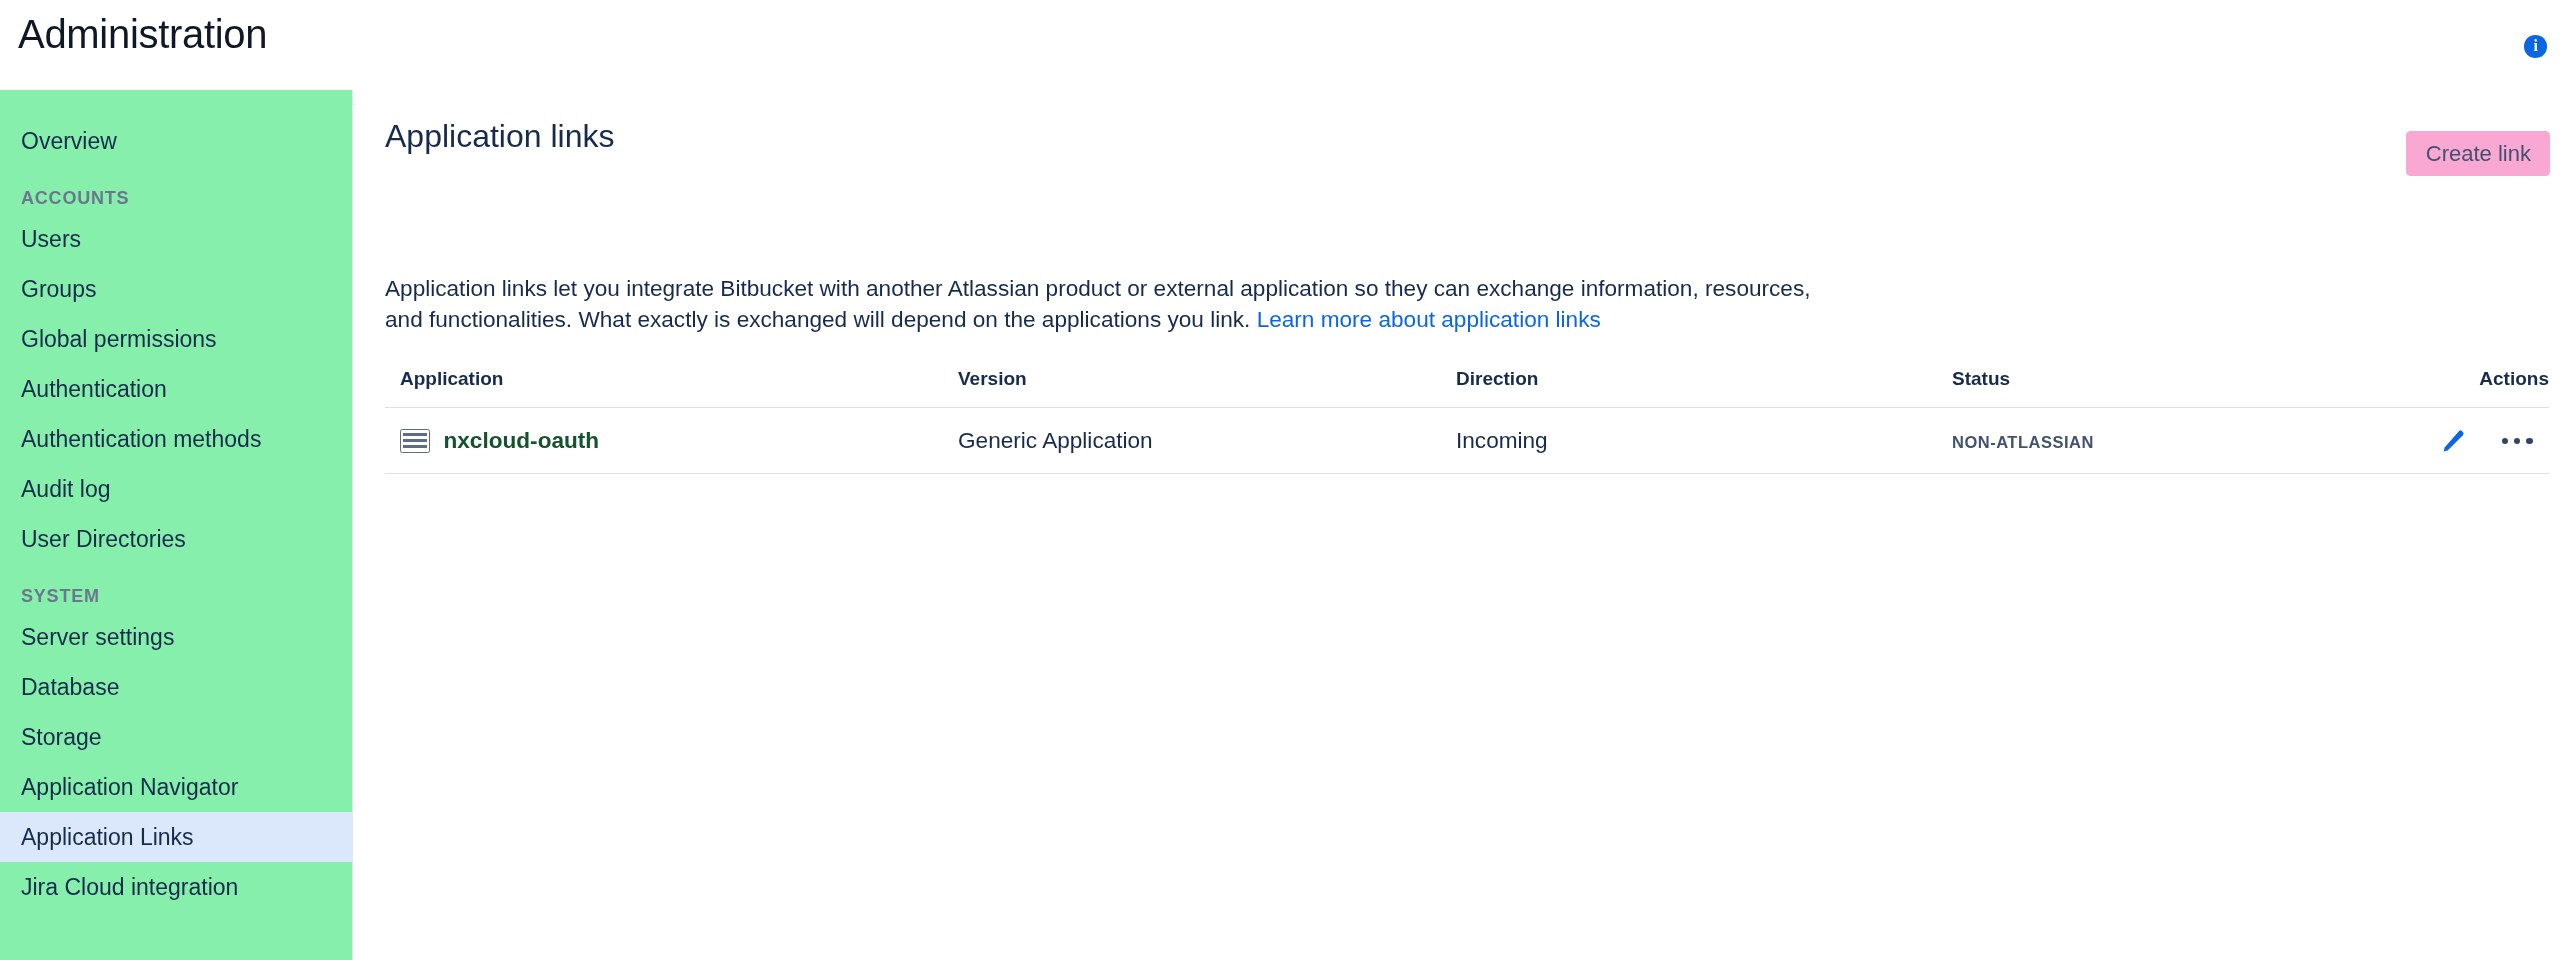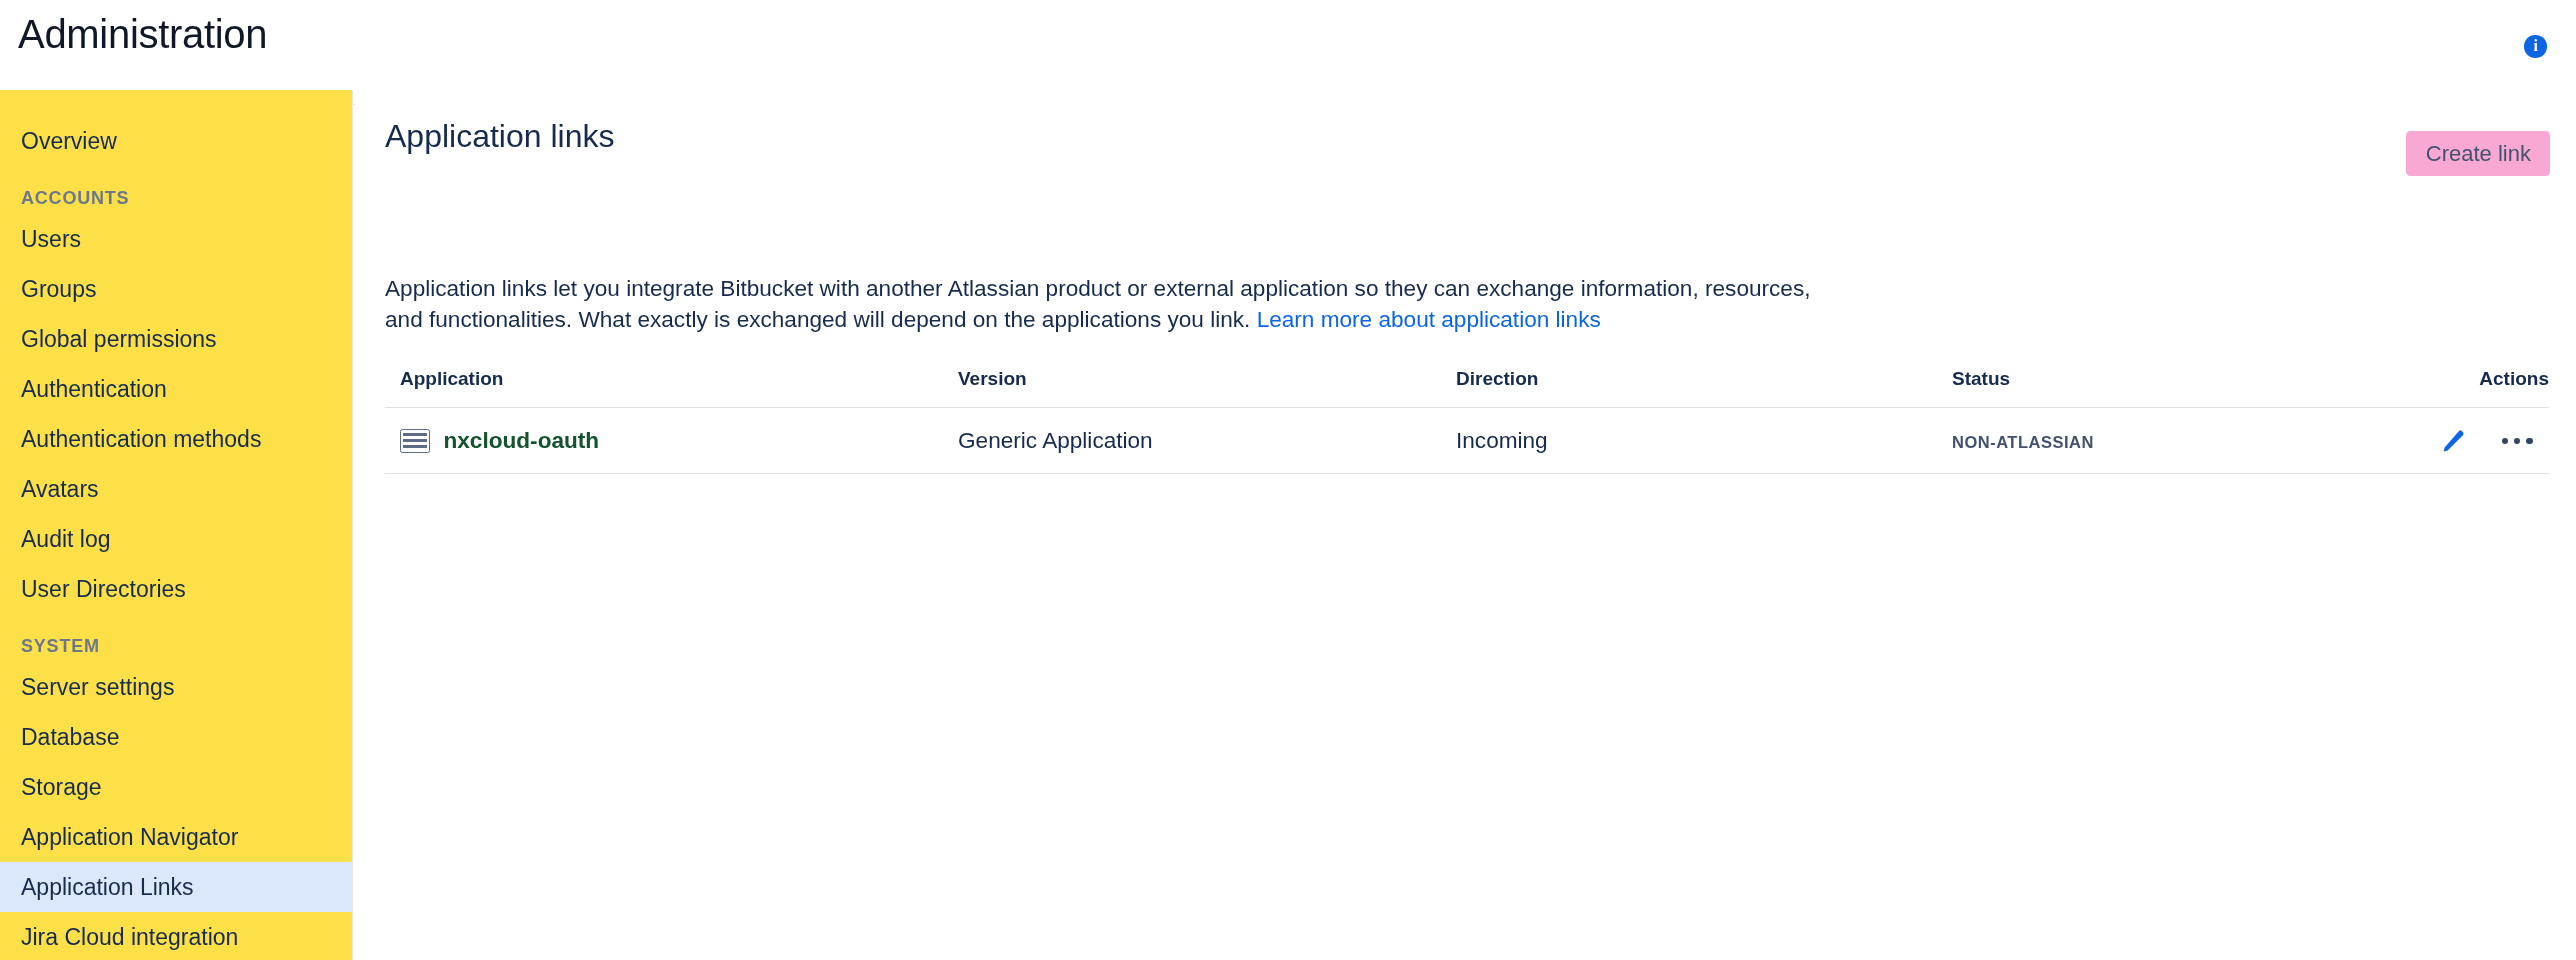"Overview" .sidebar { background: #fde047 -> #86efac }
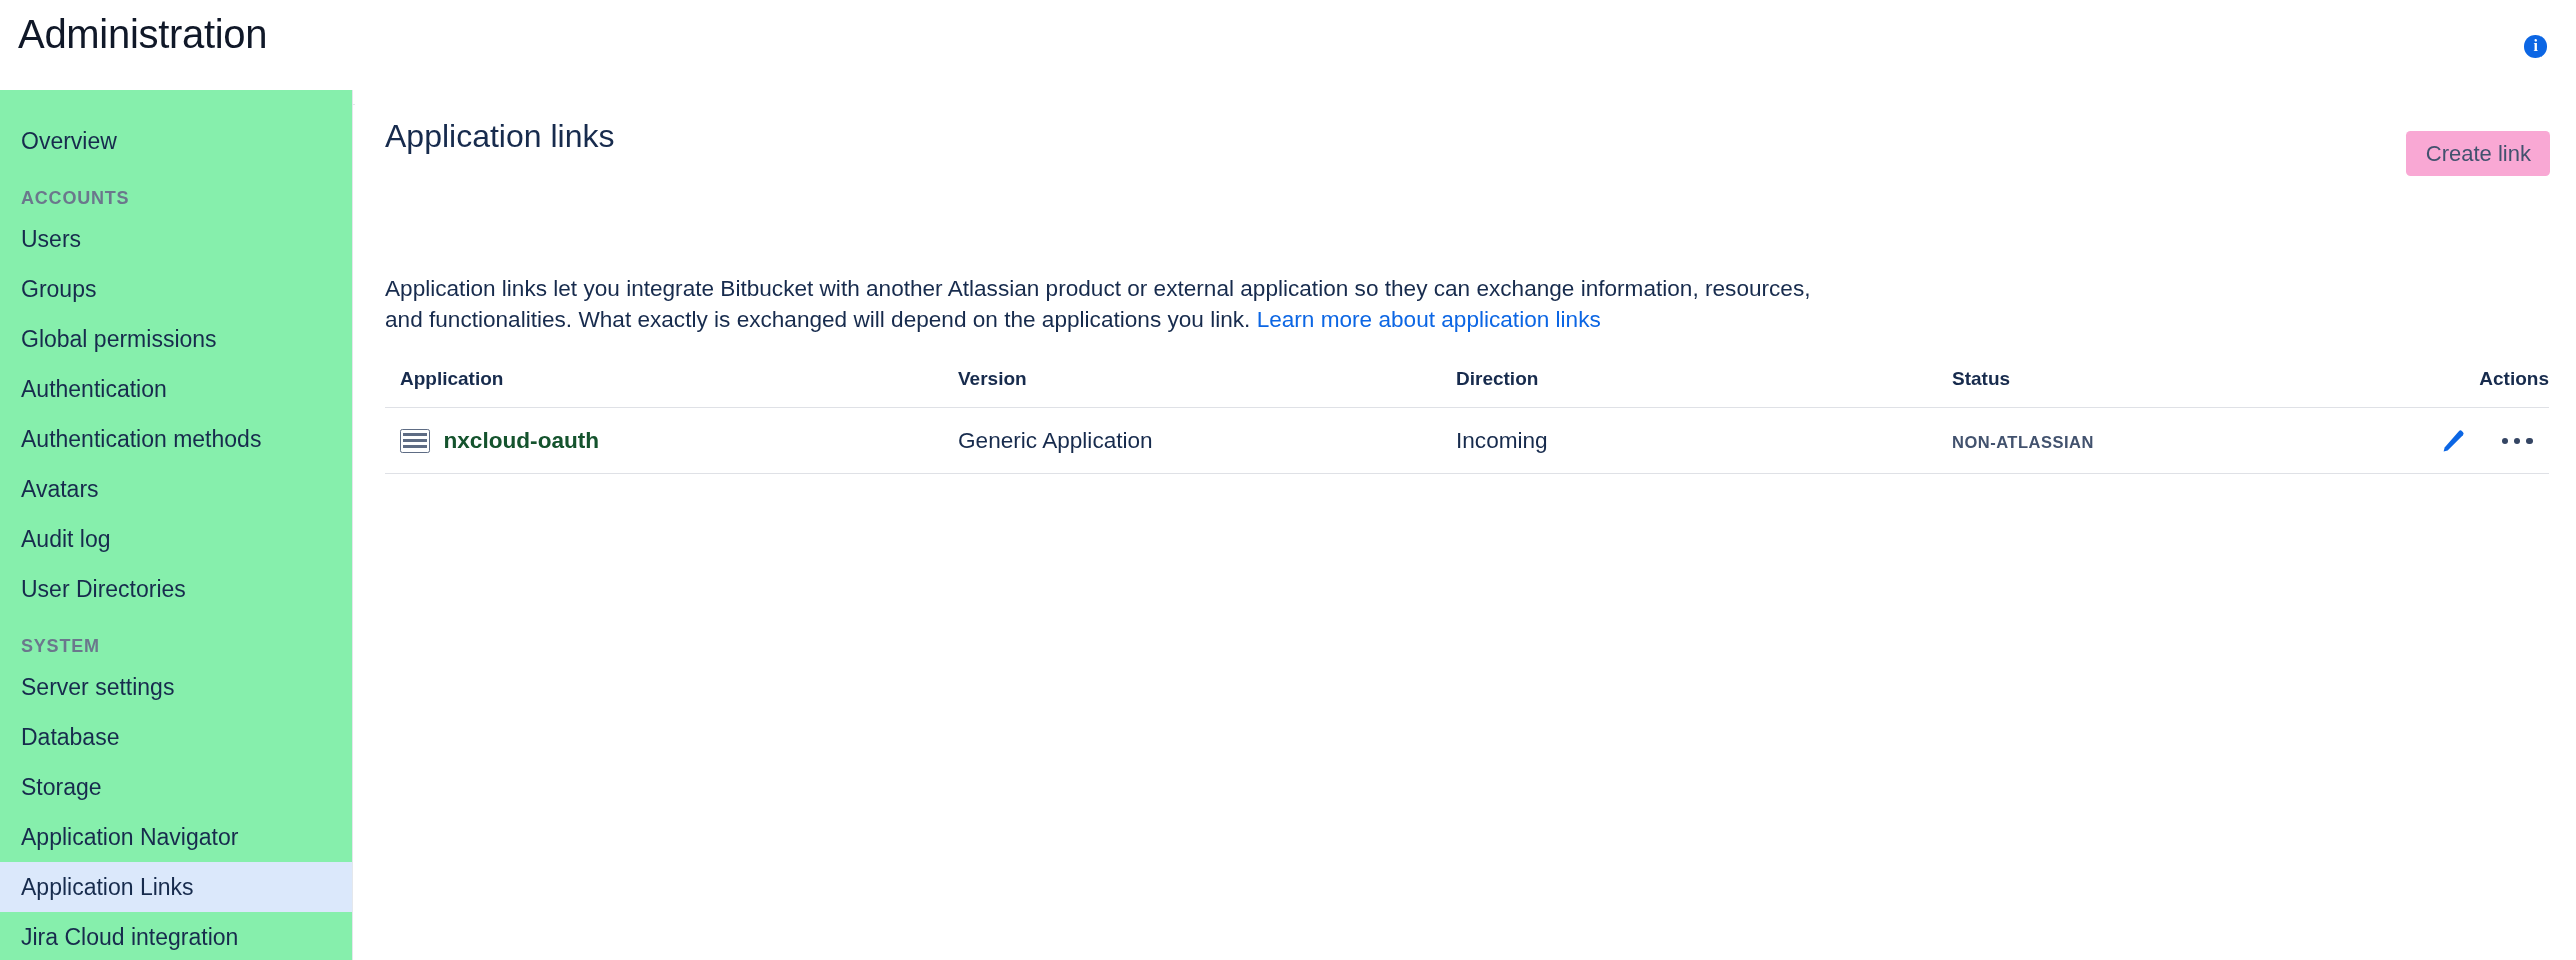"Avatars" a.nav-item { html: <a>Avatars</a> -> none }
